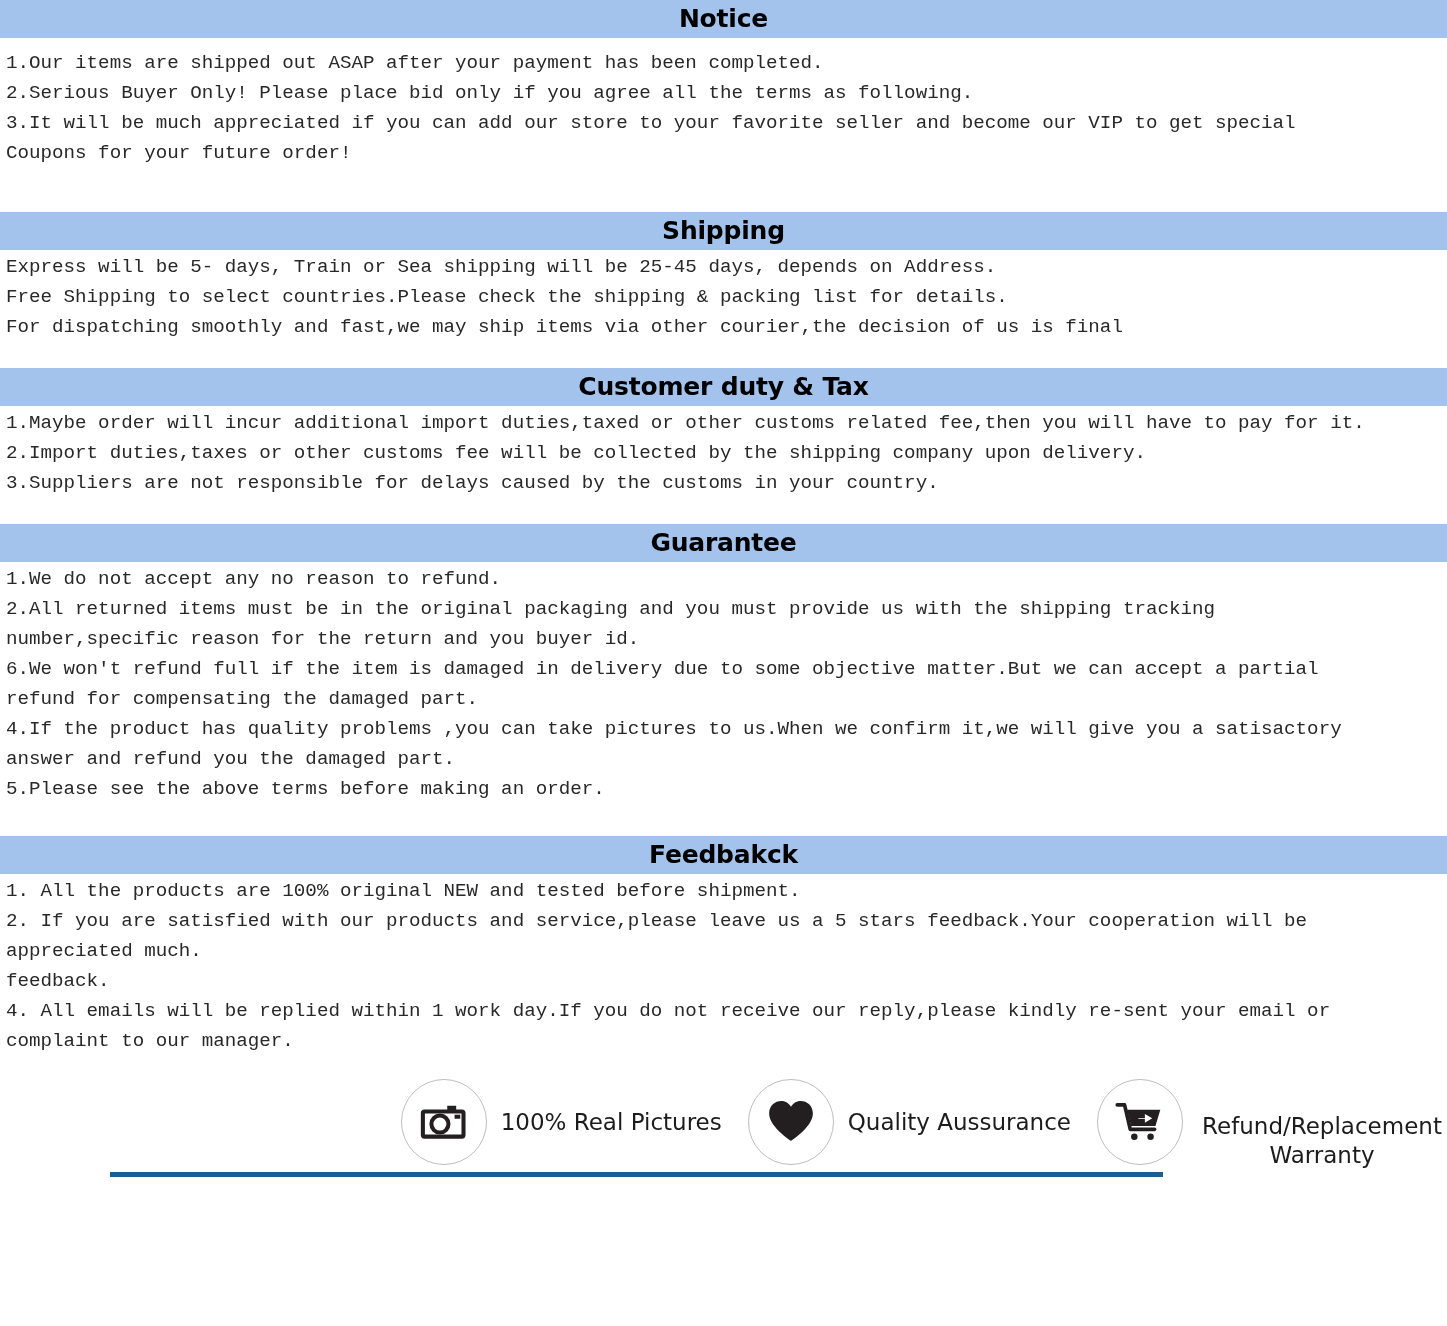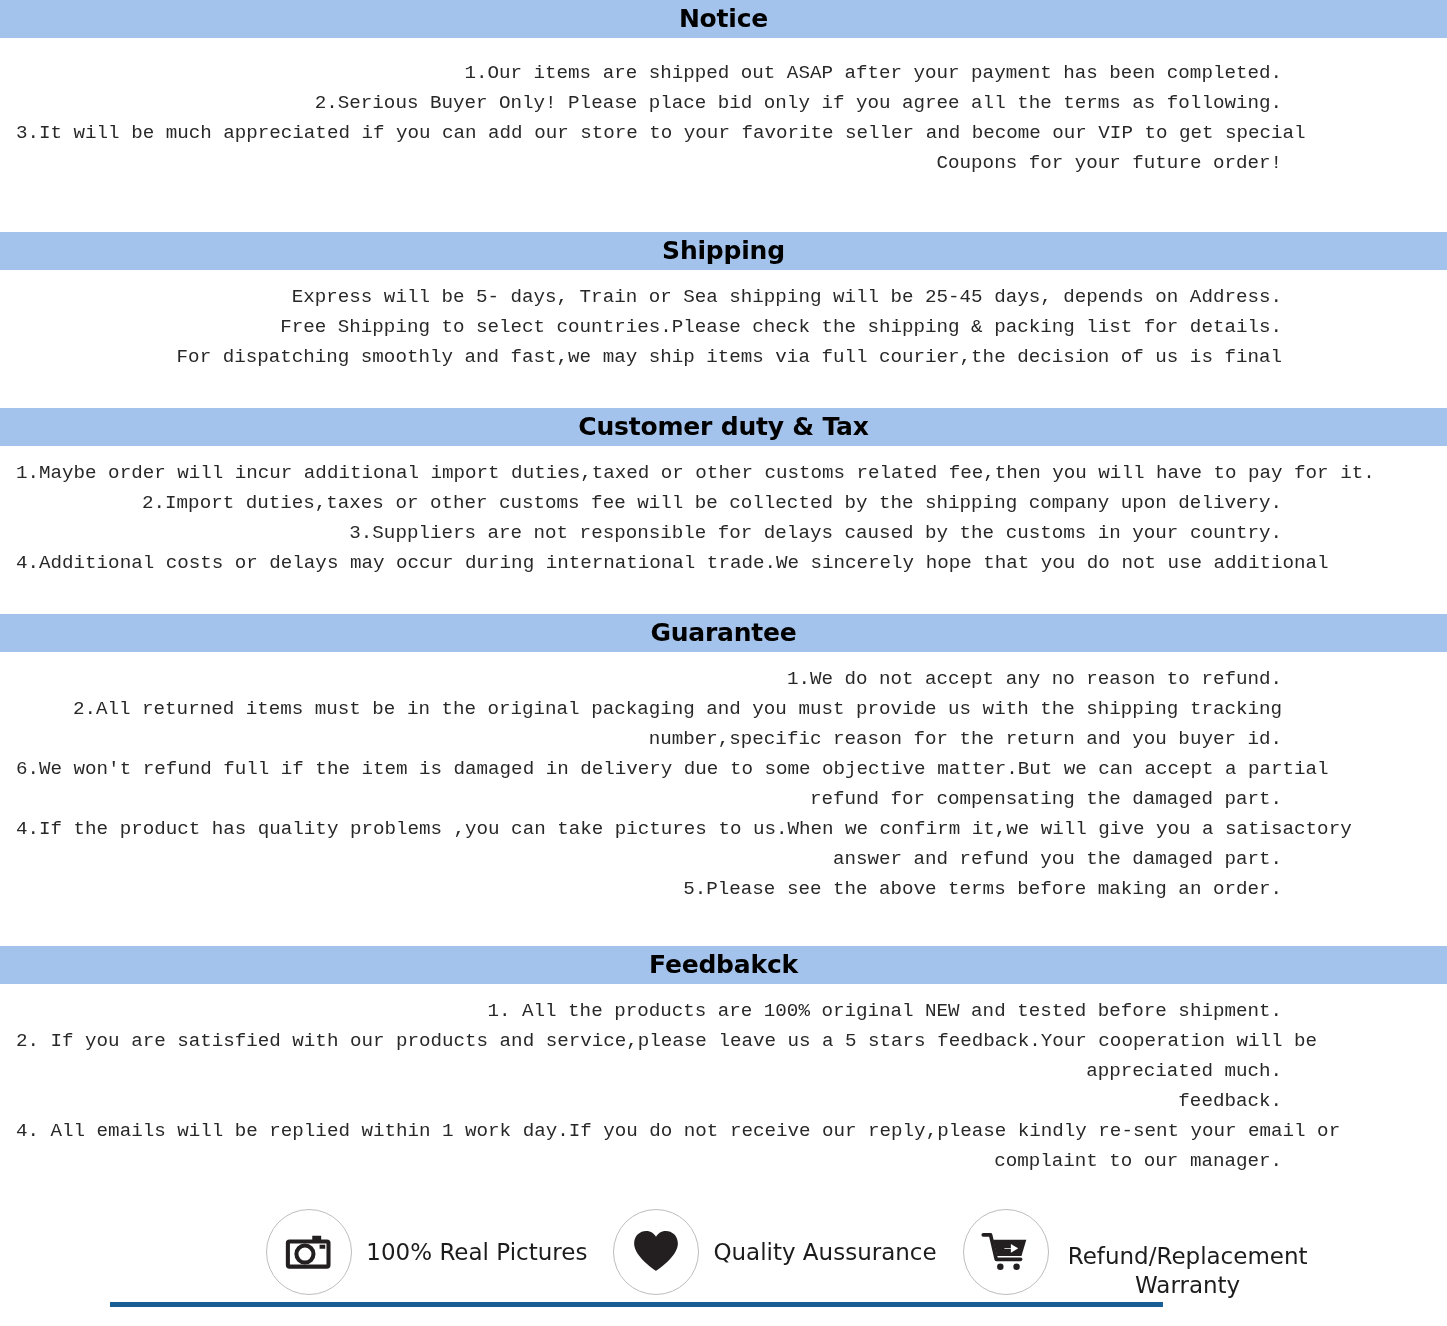"1.Our items are shipped out" .body-block { margin: 12px -> 2px; text-align: right -> none }
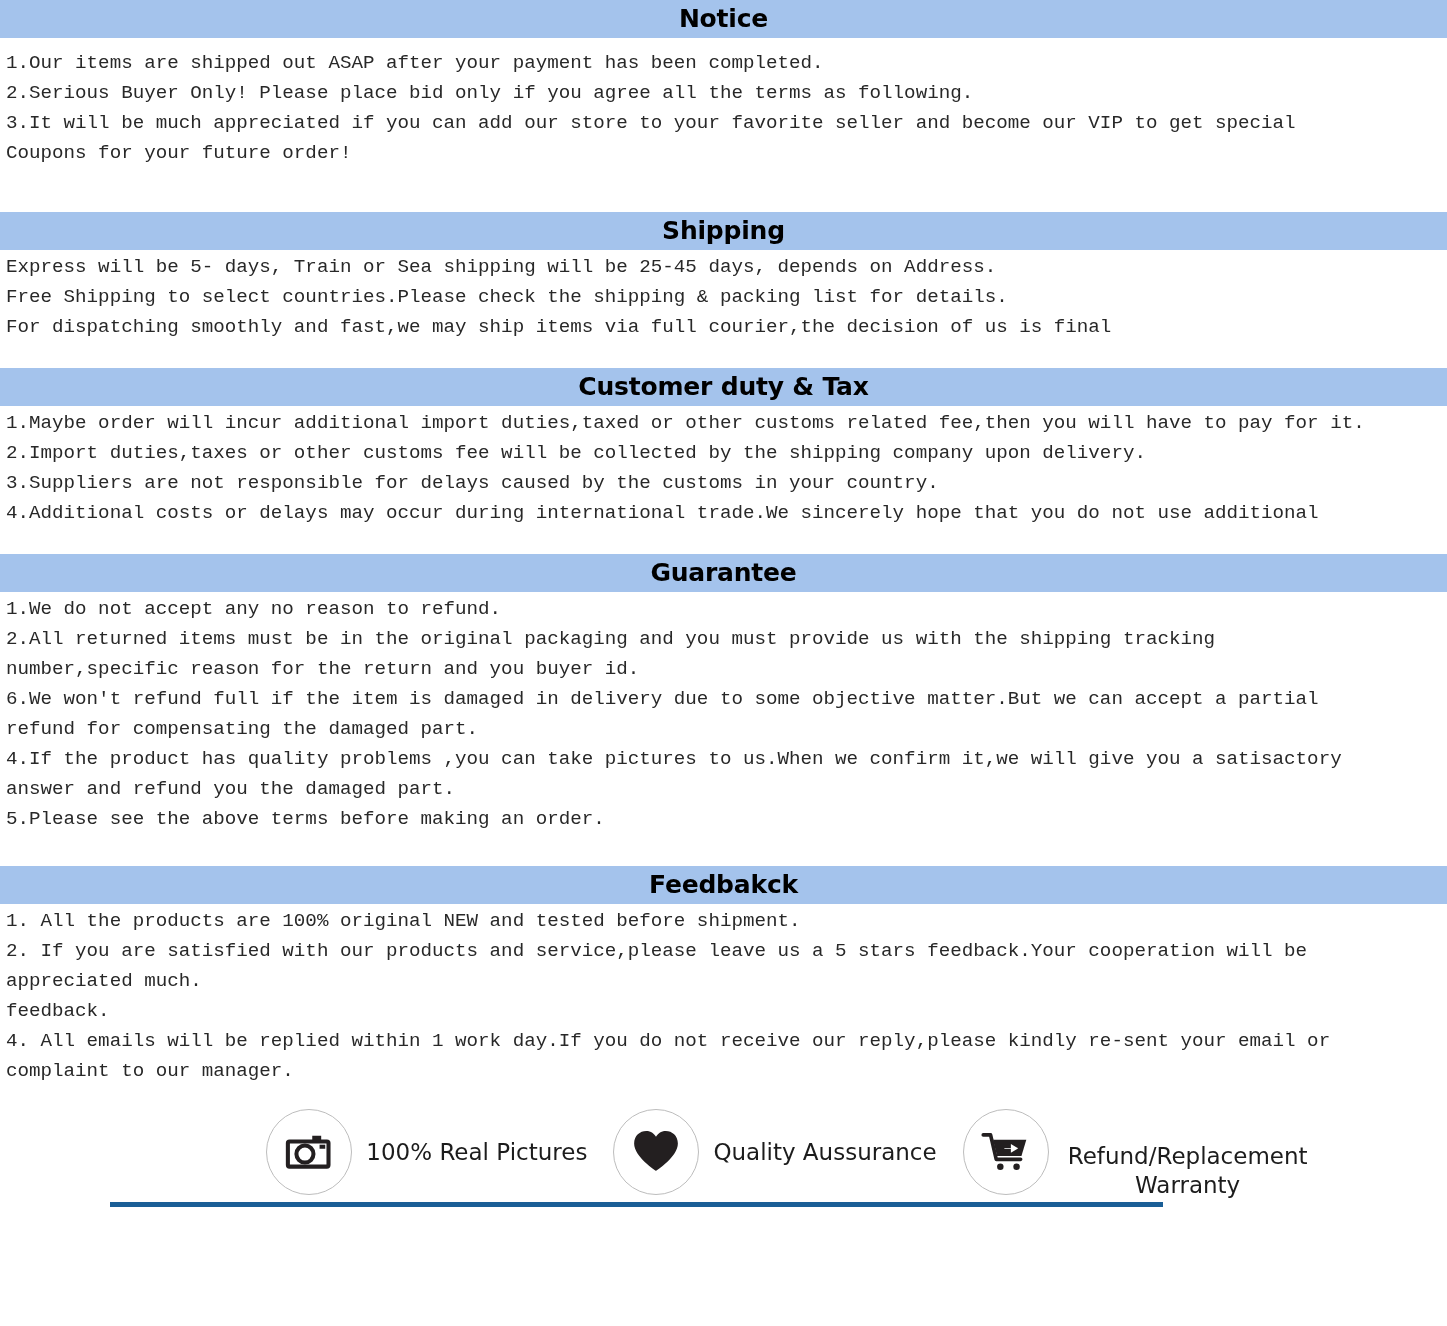"For dispatching smoothly and fast,we" div.line { text: full -> other }
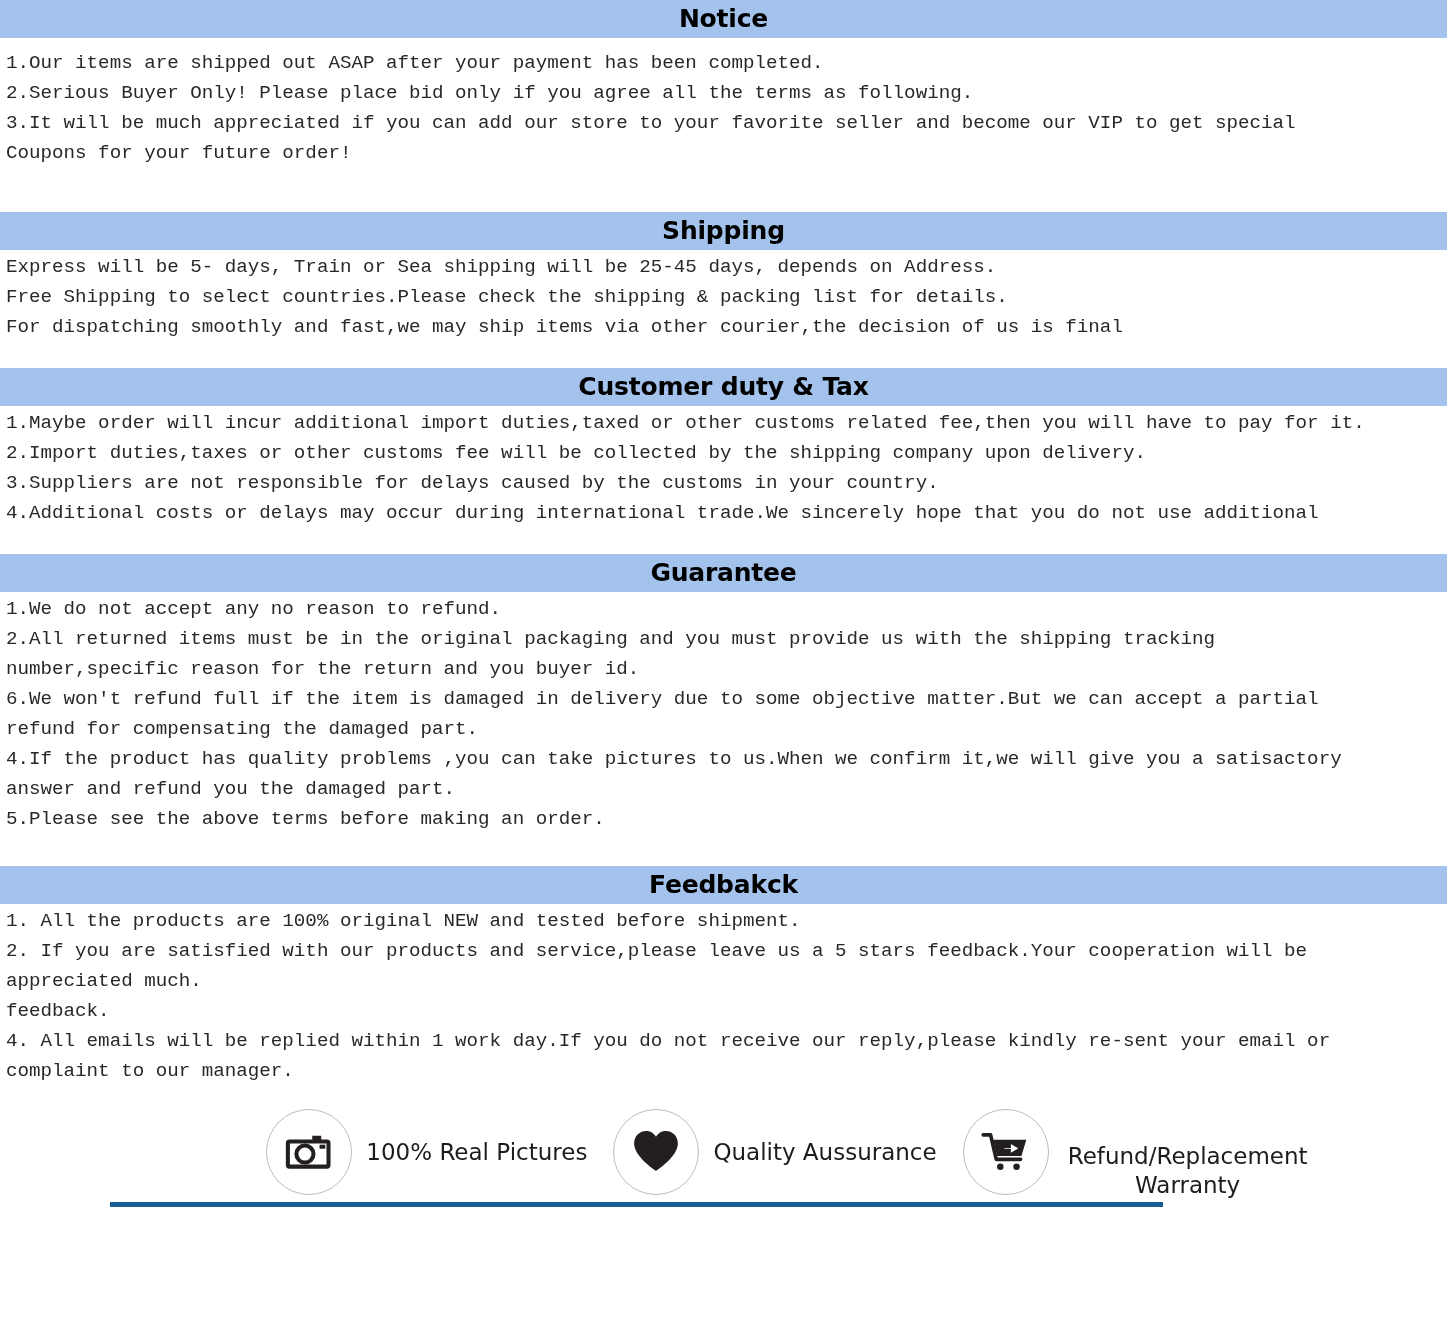"4.Additional costs or delays may" div.line { html: <div>4.Additional costs or delays may occur during international trade.We sincerely hope that you do not use additional</div> -> none }
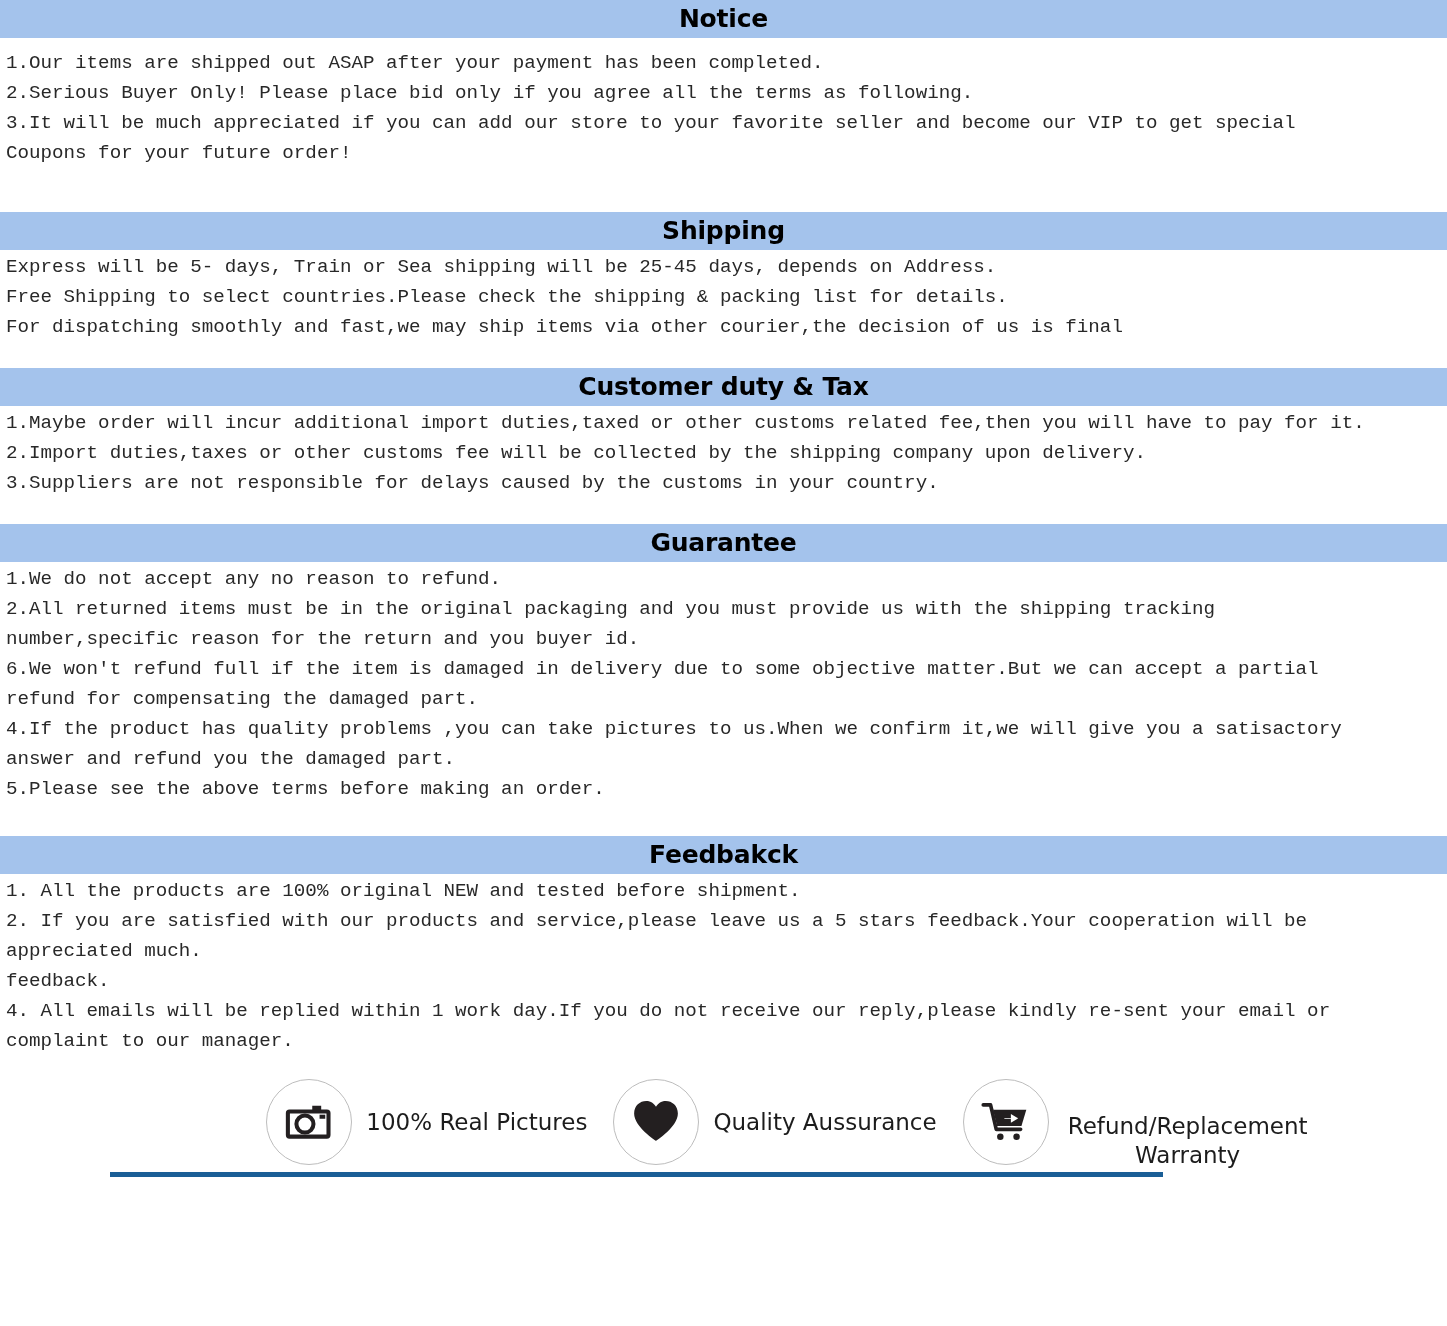"100% Real Pictures" .badges { justify-content: center -> flex-end }
